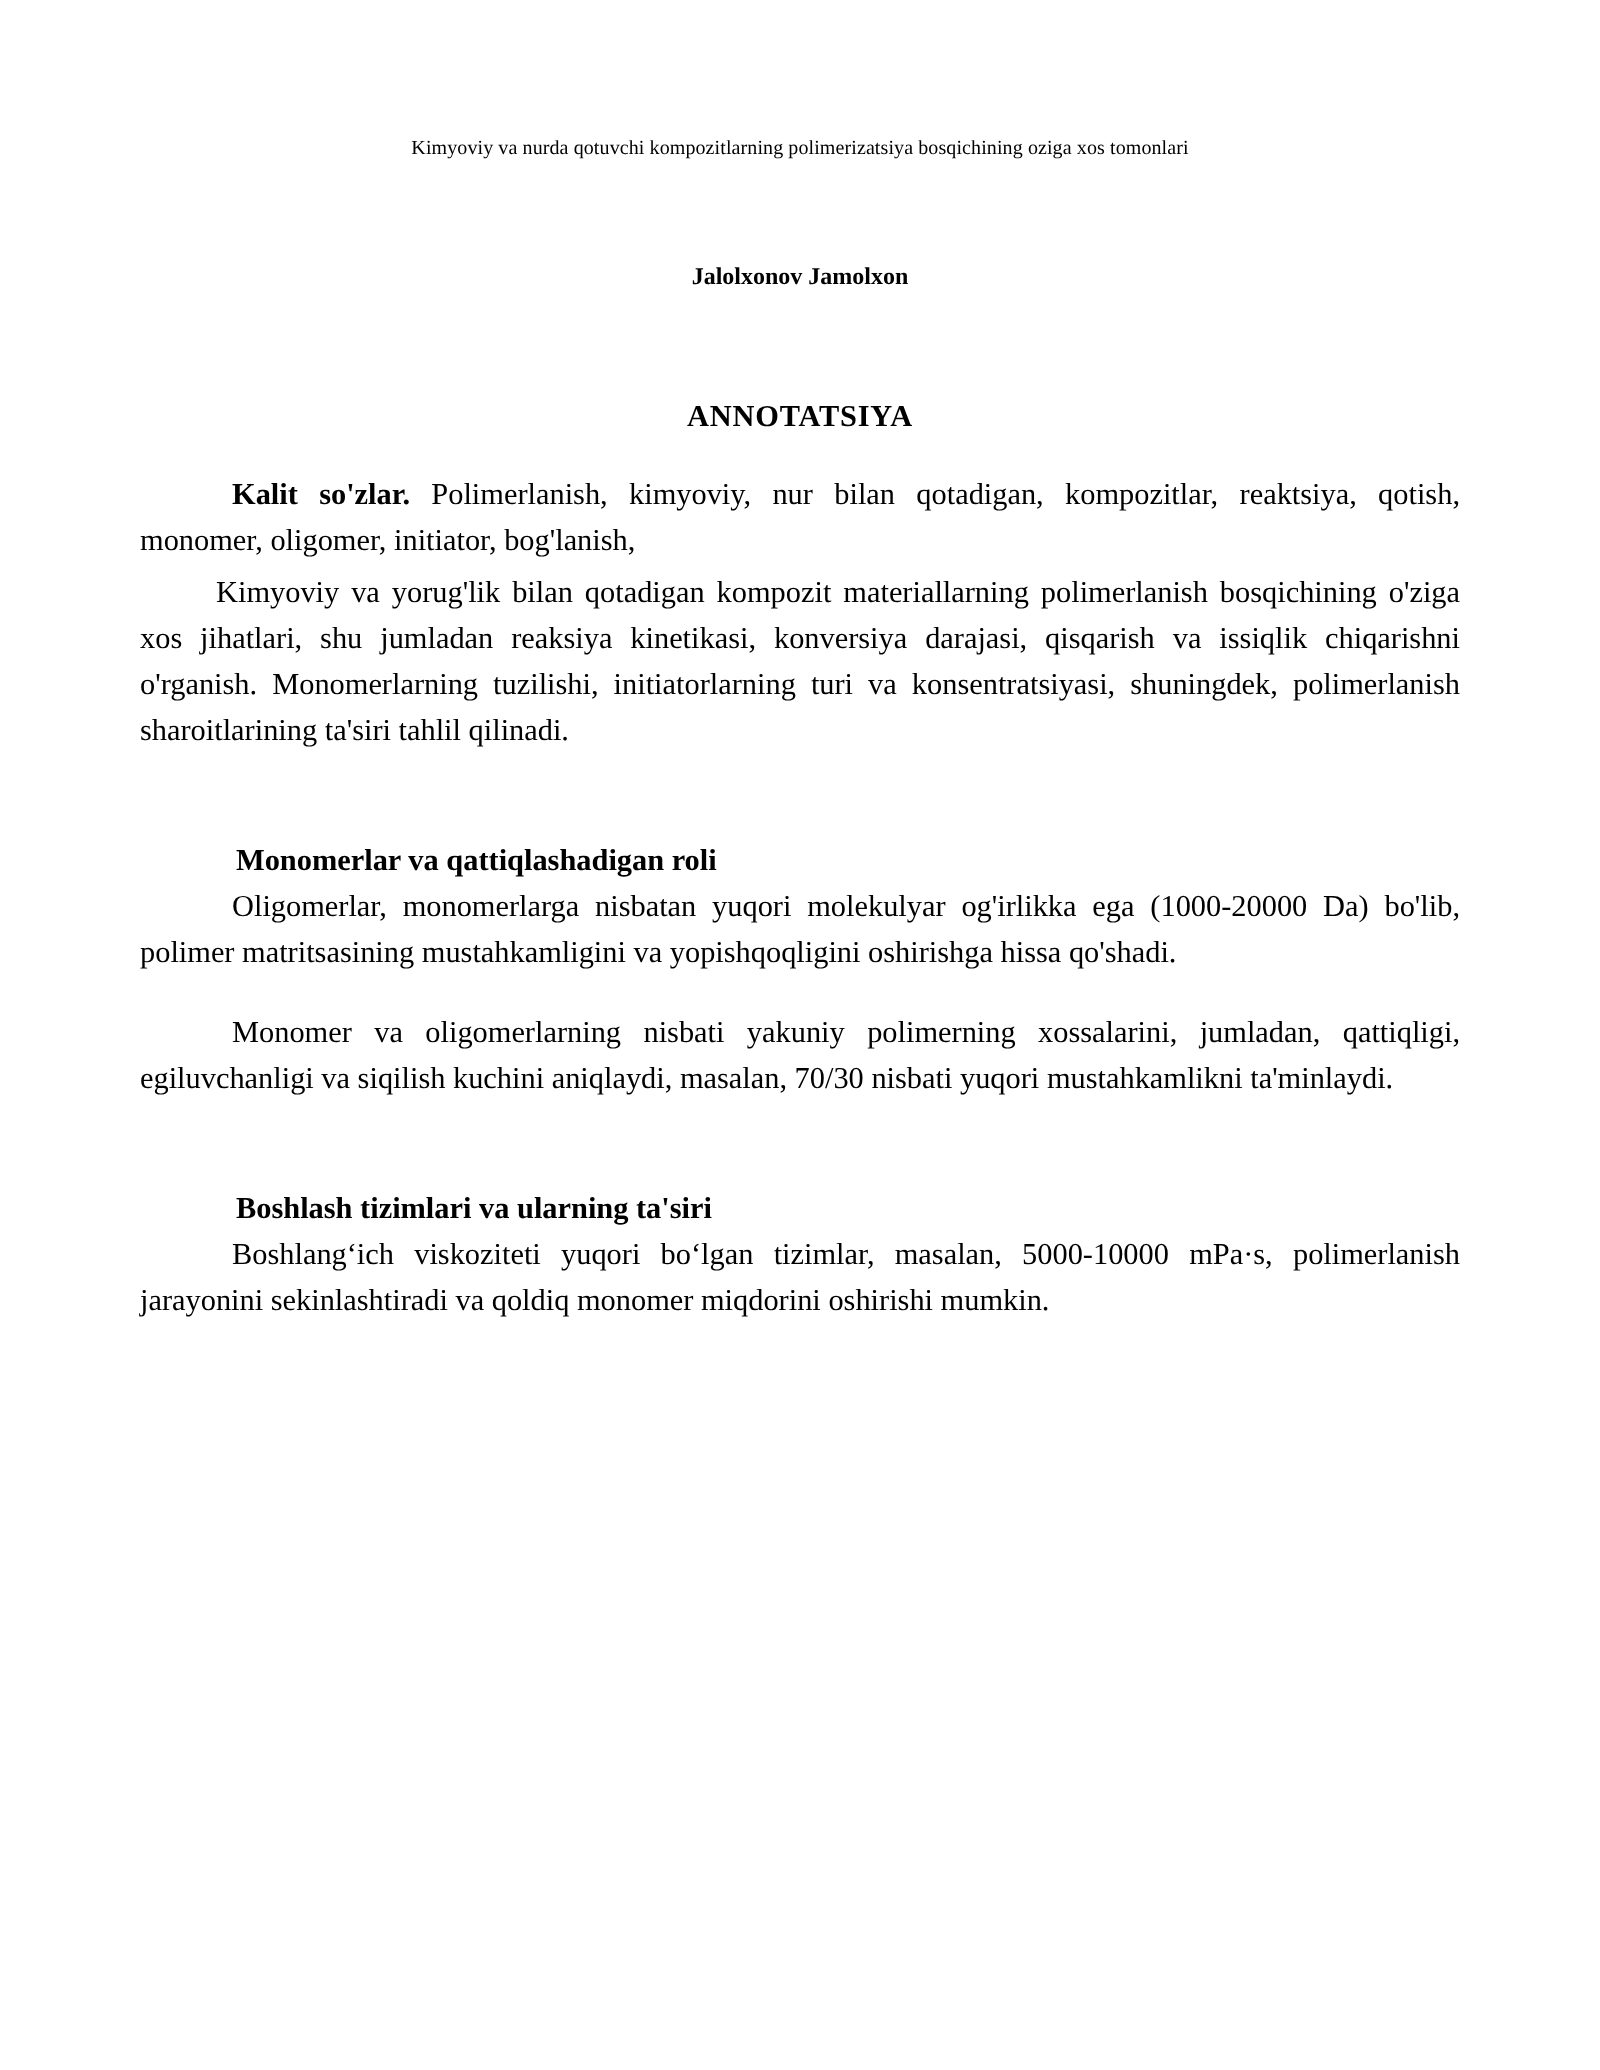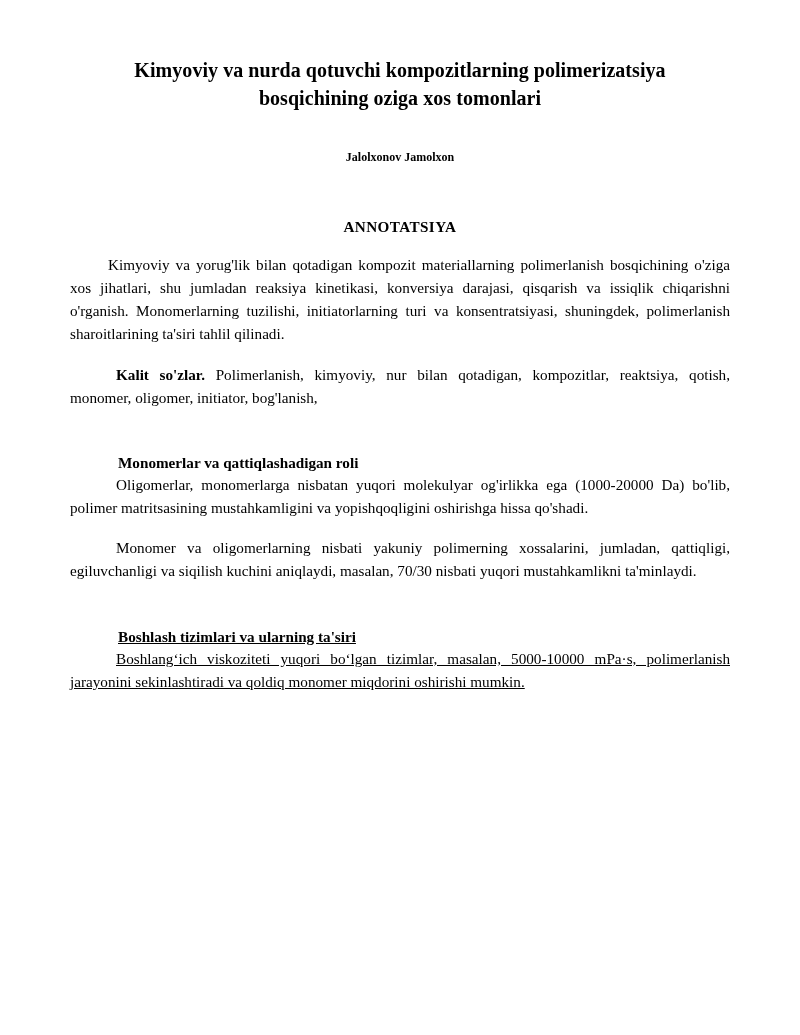"Kimyoviy va nurda qotuvchi" .doc-title { font-size: 20px -> 10px; font-weight: bold -> normal; margin: 0 -> 12px }
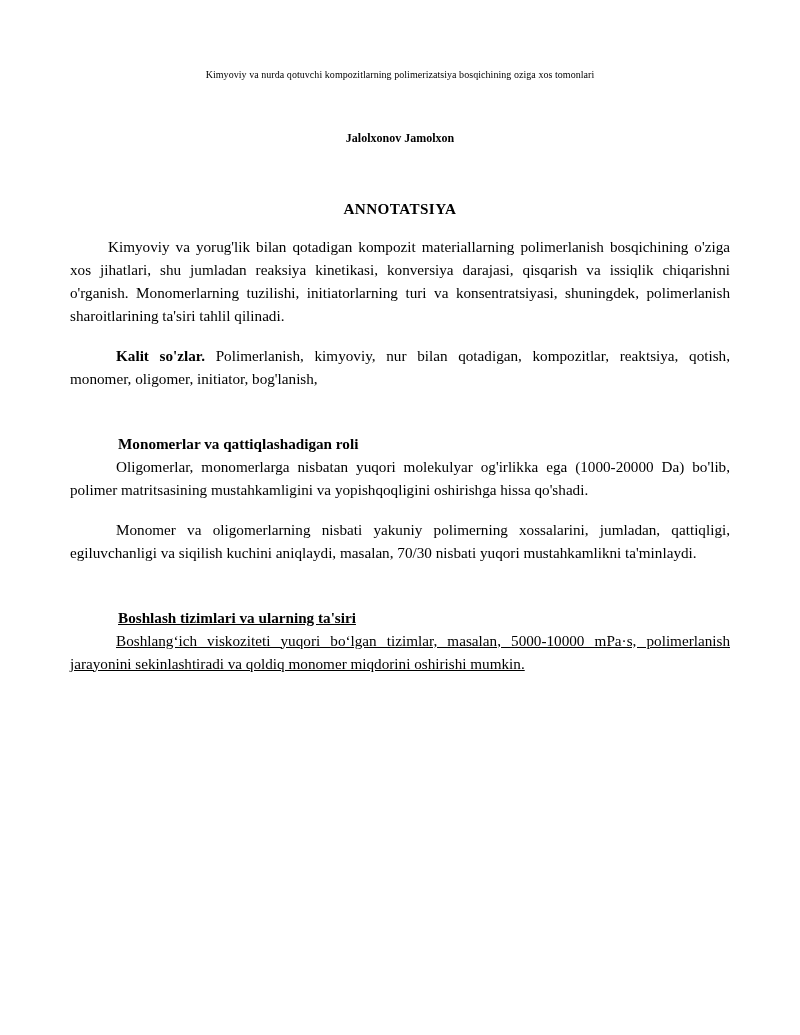"Kimyoviy va yorug'lik bilan qotadigan" p.para { order: before "Kalit so'zlar. Polimerlanish, kimyoviy," -> after "Kalit so'zlar. Polimerlanish, kimyoviy," }
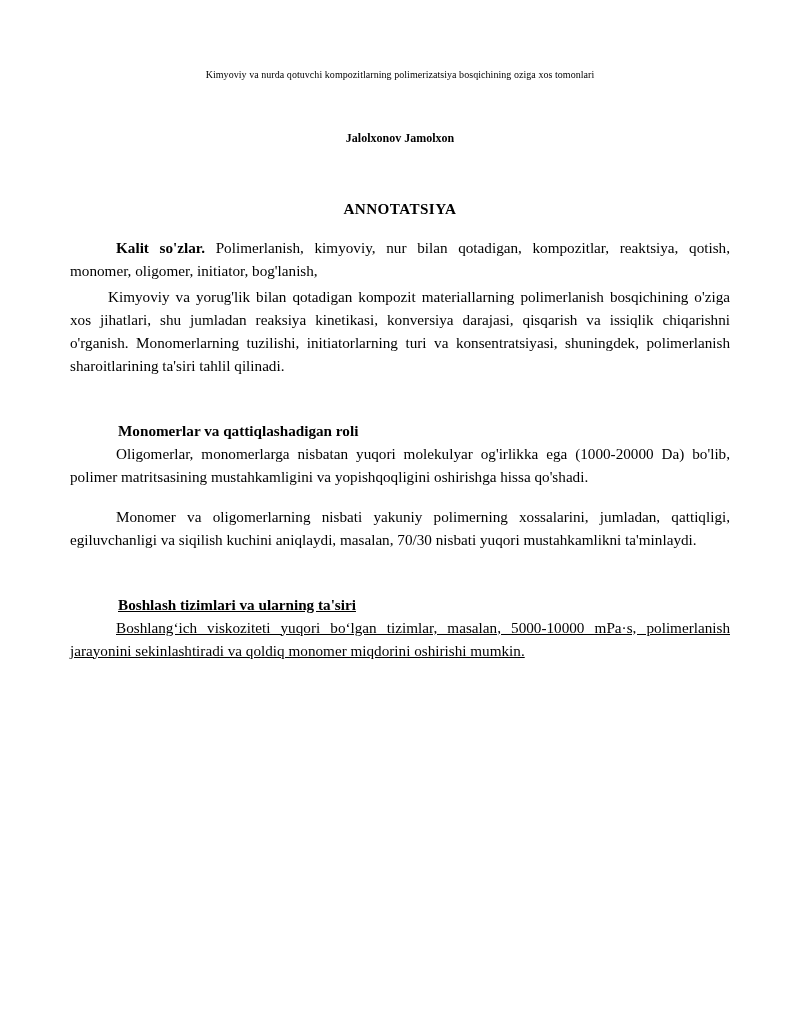"Boshlash tizimlari va ularning ta'siri" .heading-block.second { text-decoration: underline -> none }
